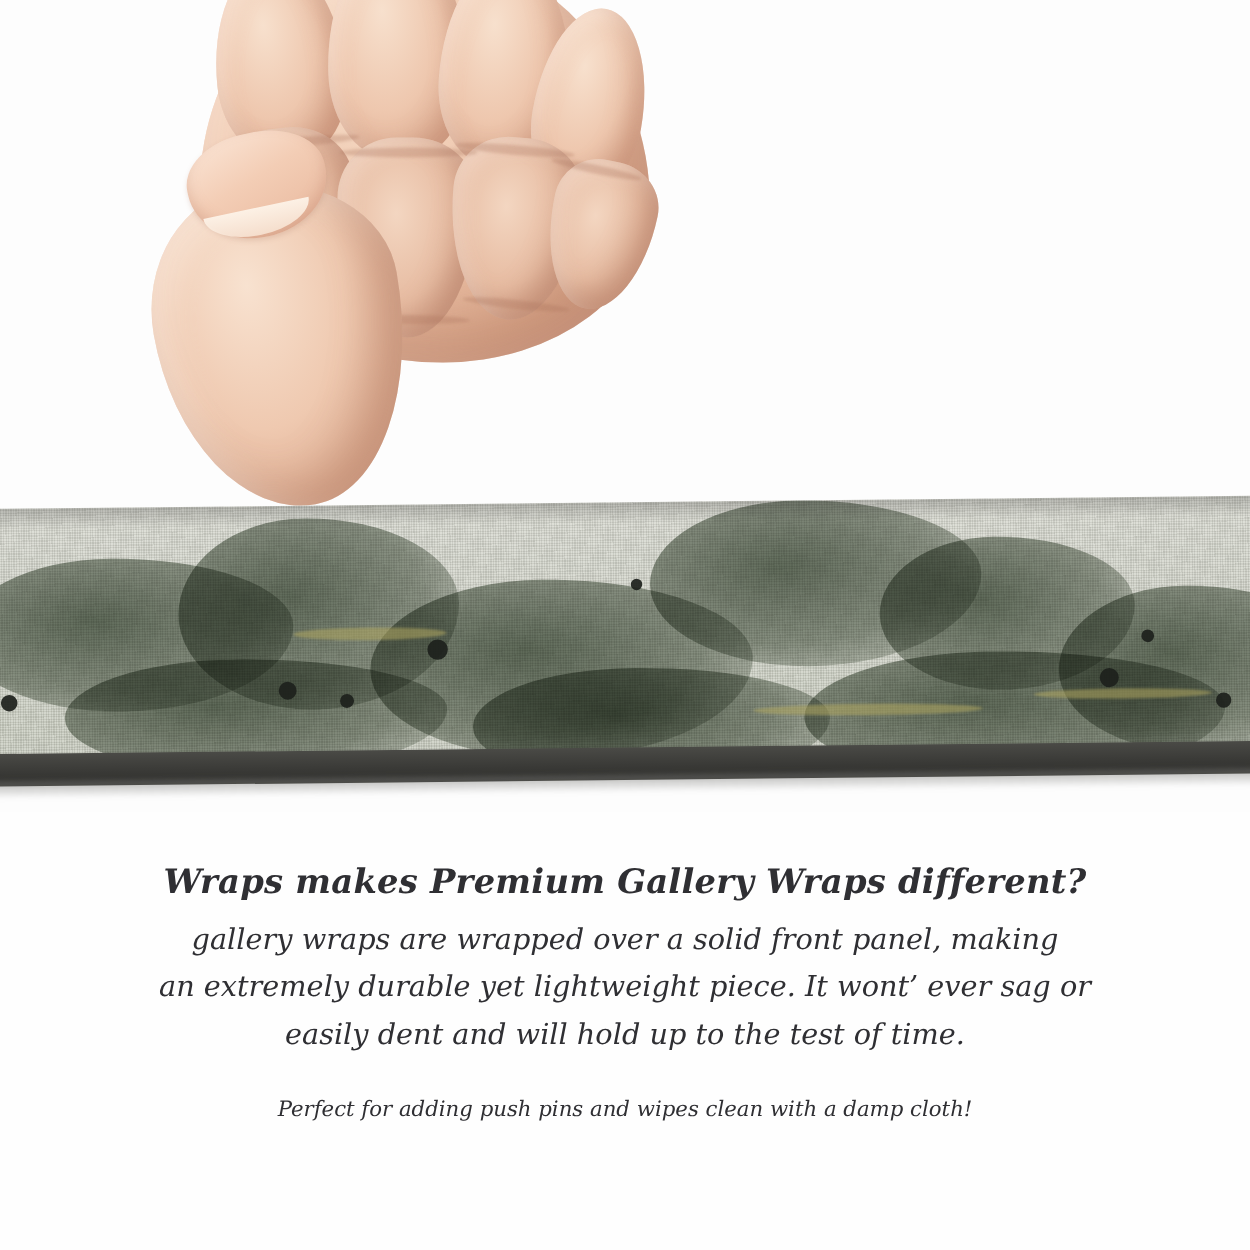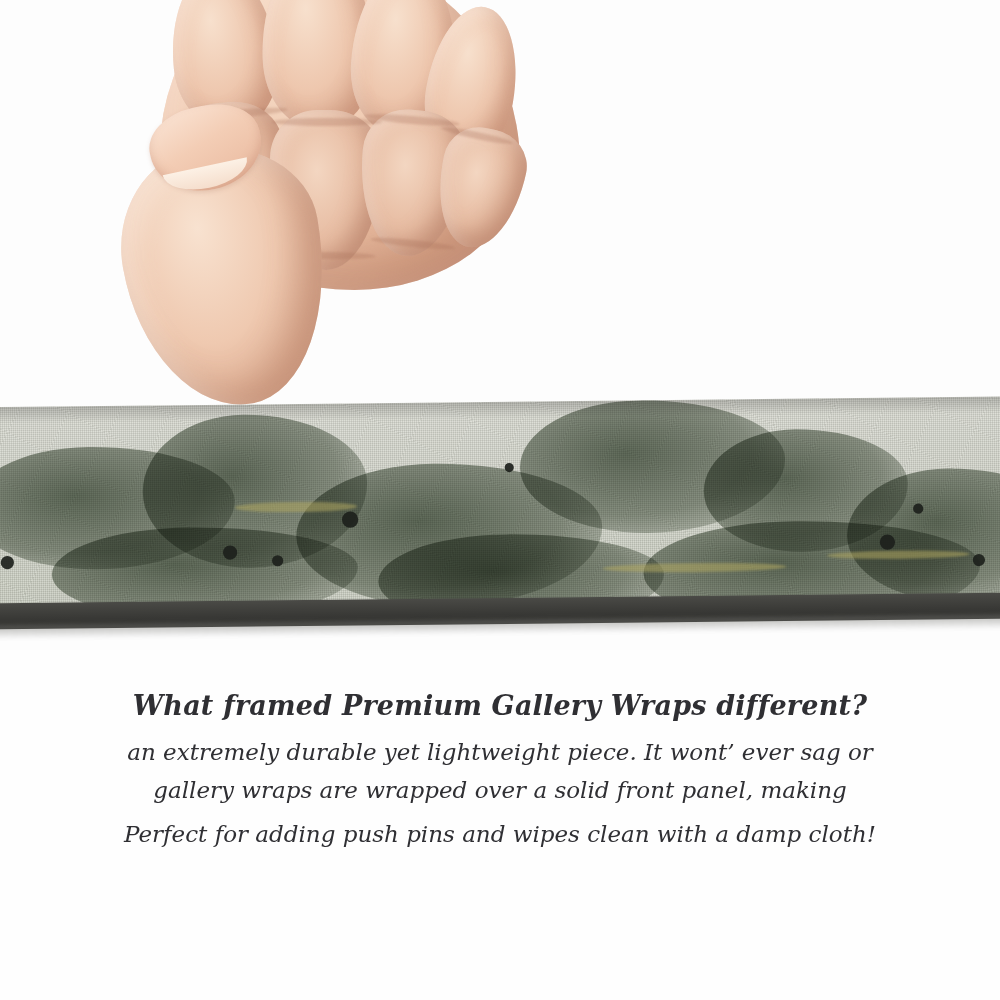"What framed Premium Gallery Wraps" div.caption-heading { text: What framed -> Wraps makes }
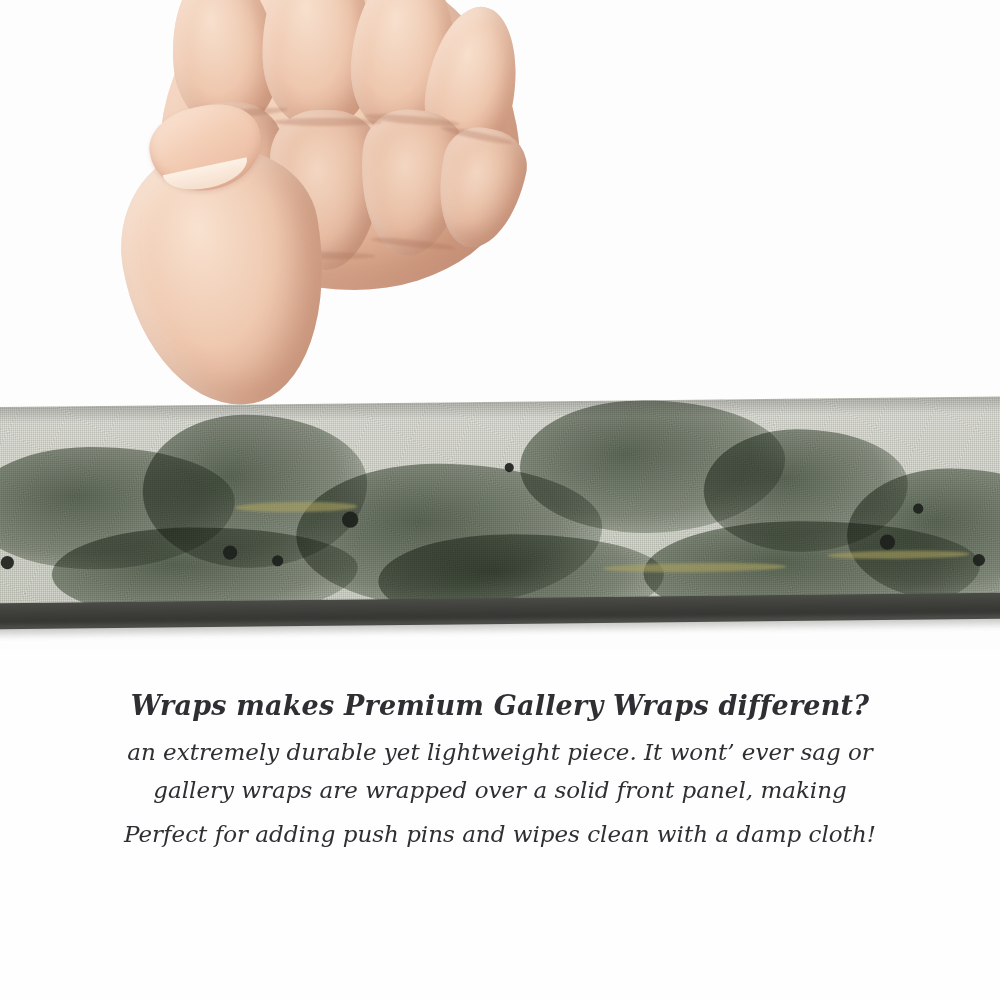"an extremely durable yet lightweight" div.caption-line { order: before "gallery wraps are wrapped over" -> after "gallery wraps are wrapped over" }
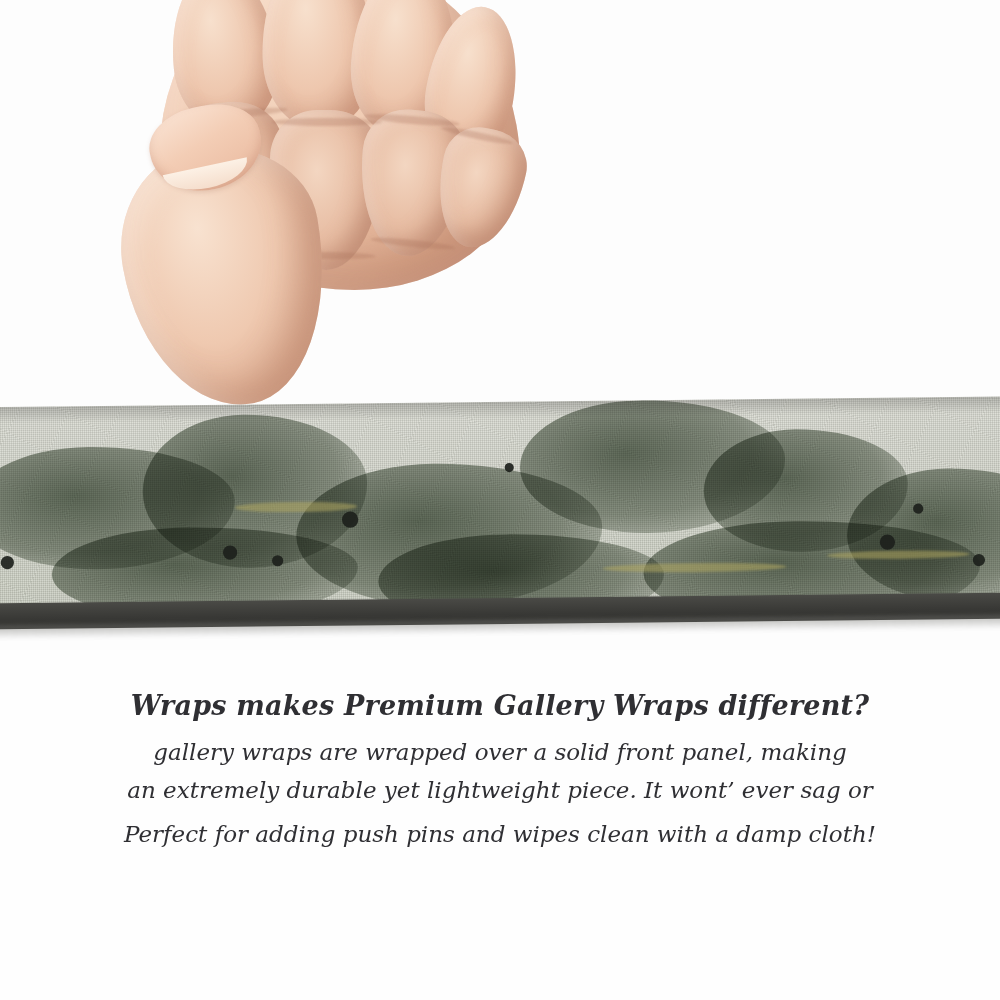"easily dent and will hold" div.caption-line { html: none -> <div>easily dent and will hold up to the test of time.</div> }
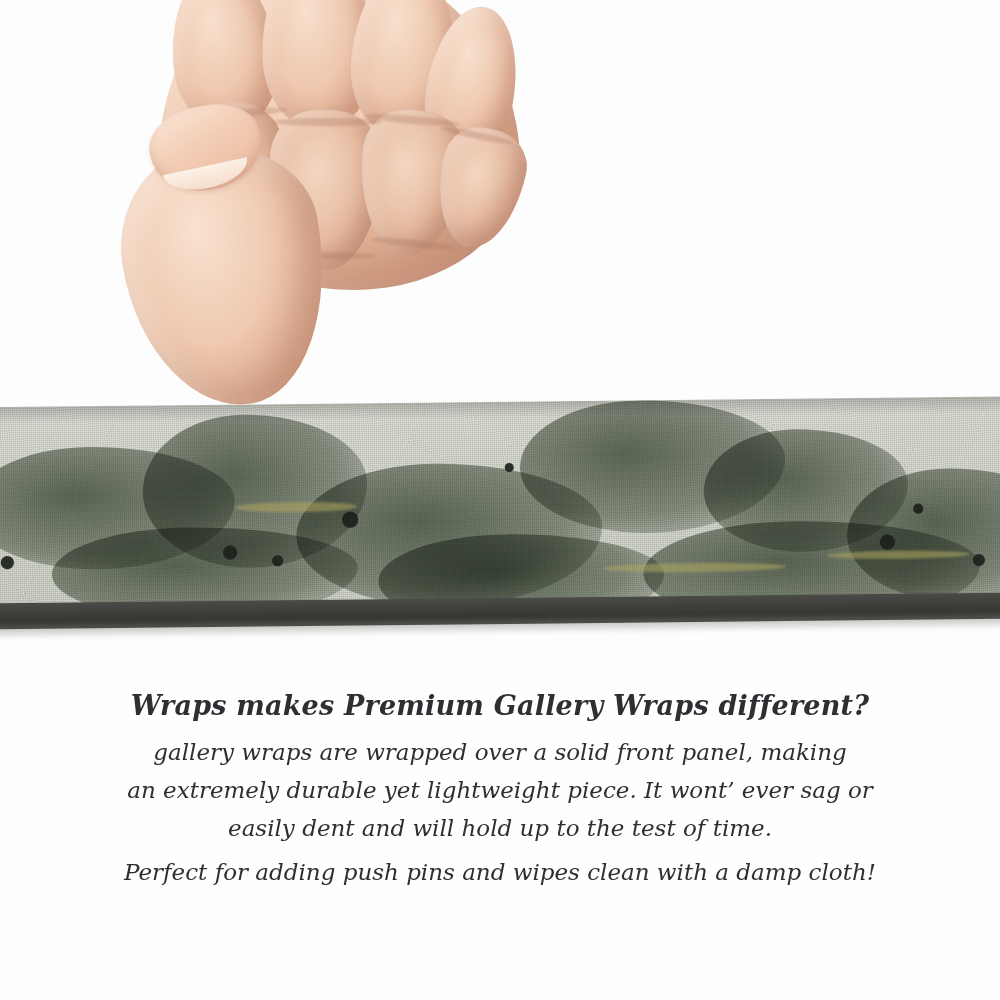"Perfect for adding push pins" .caption-final { font-size: 23px -> 17px; margin-top: 6px -> 22px }
